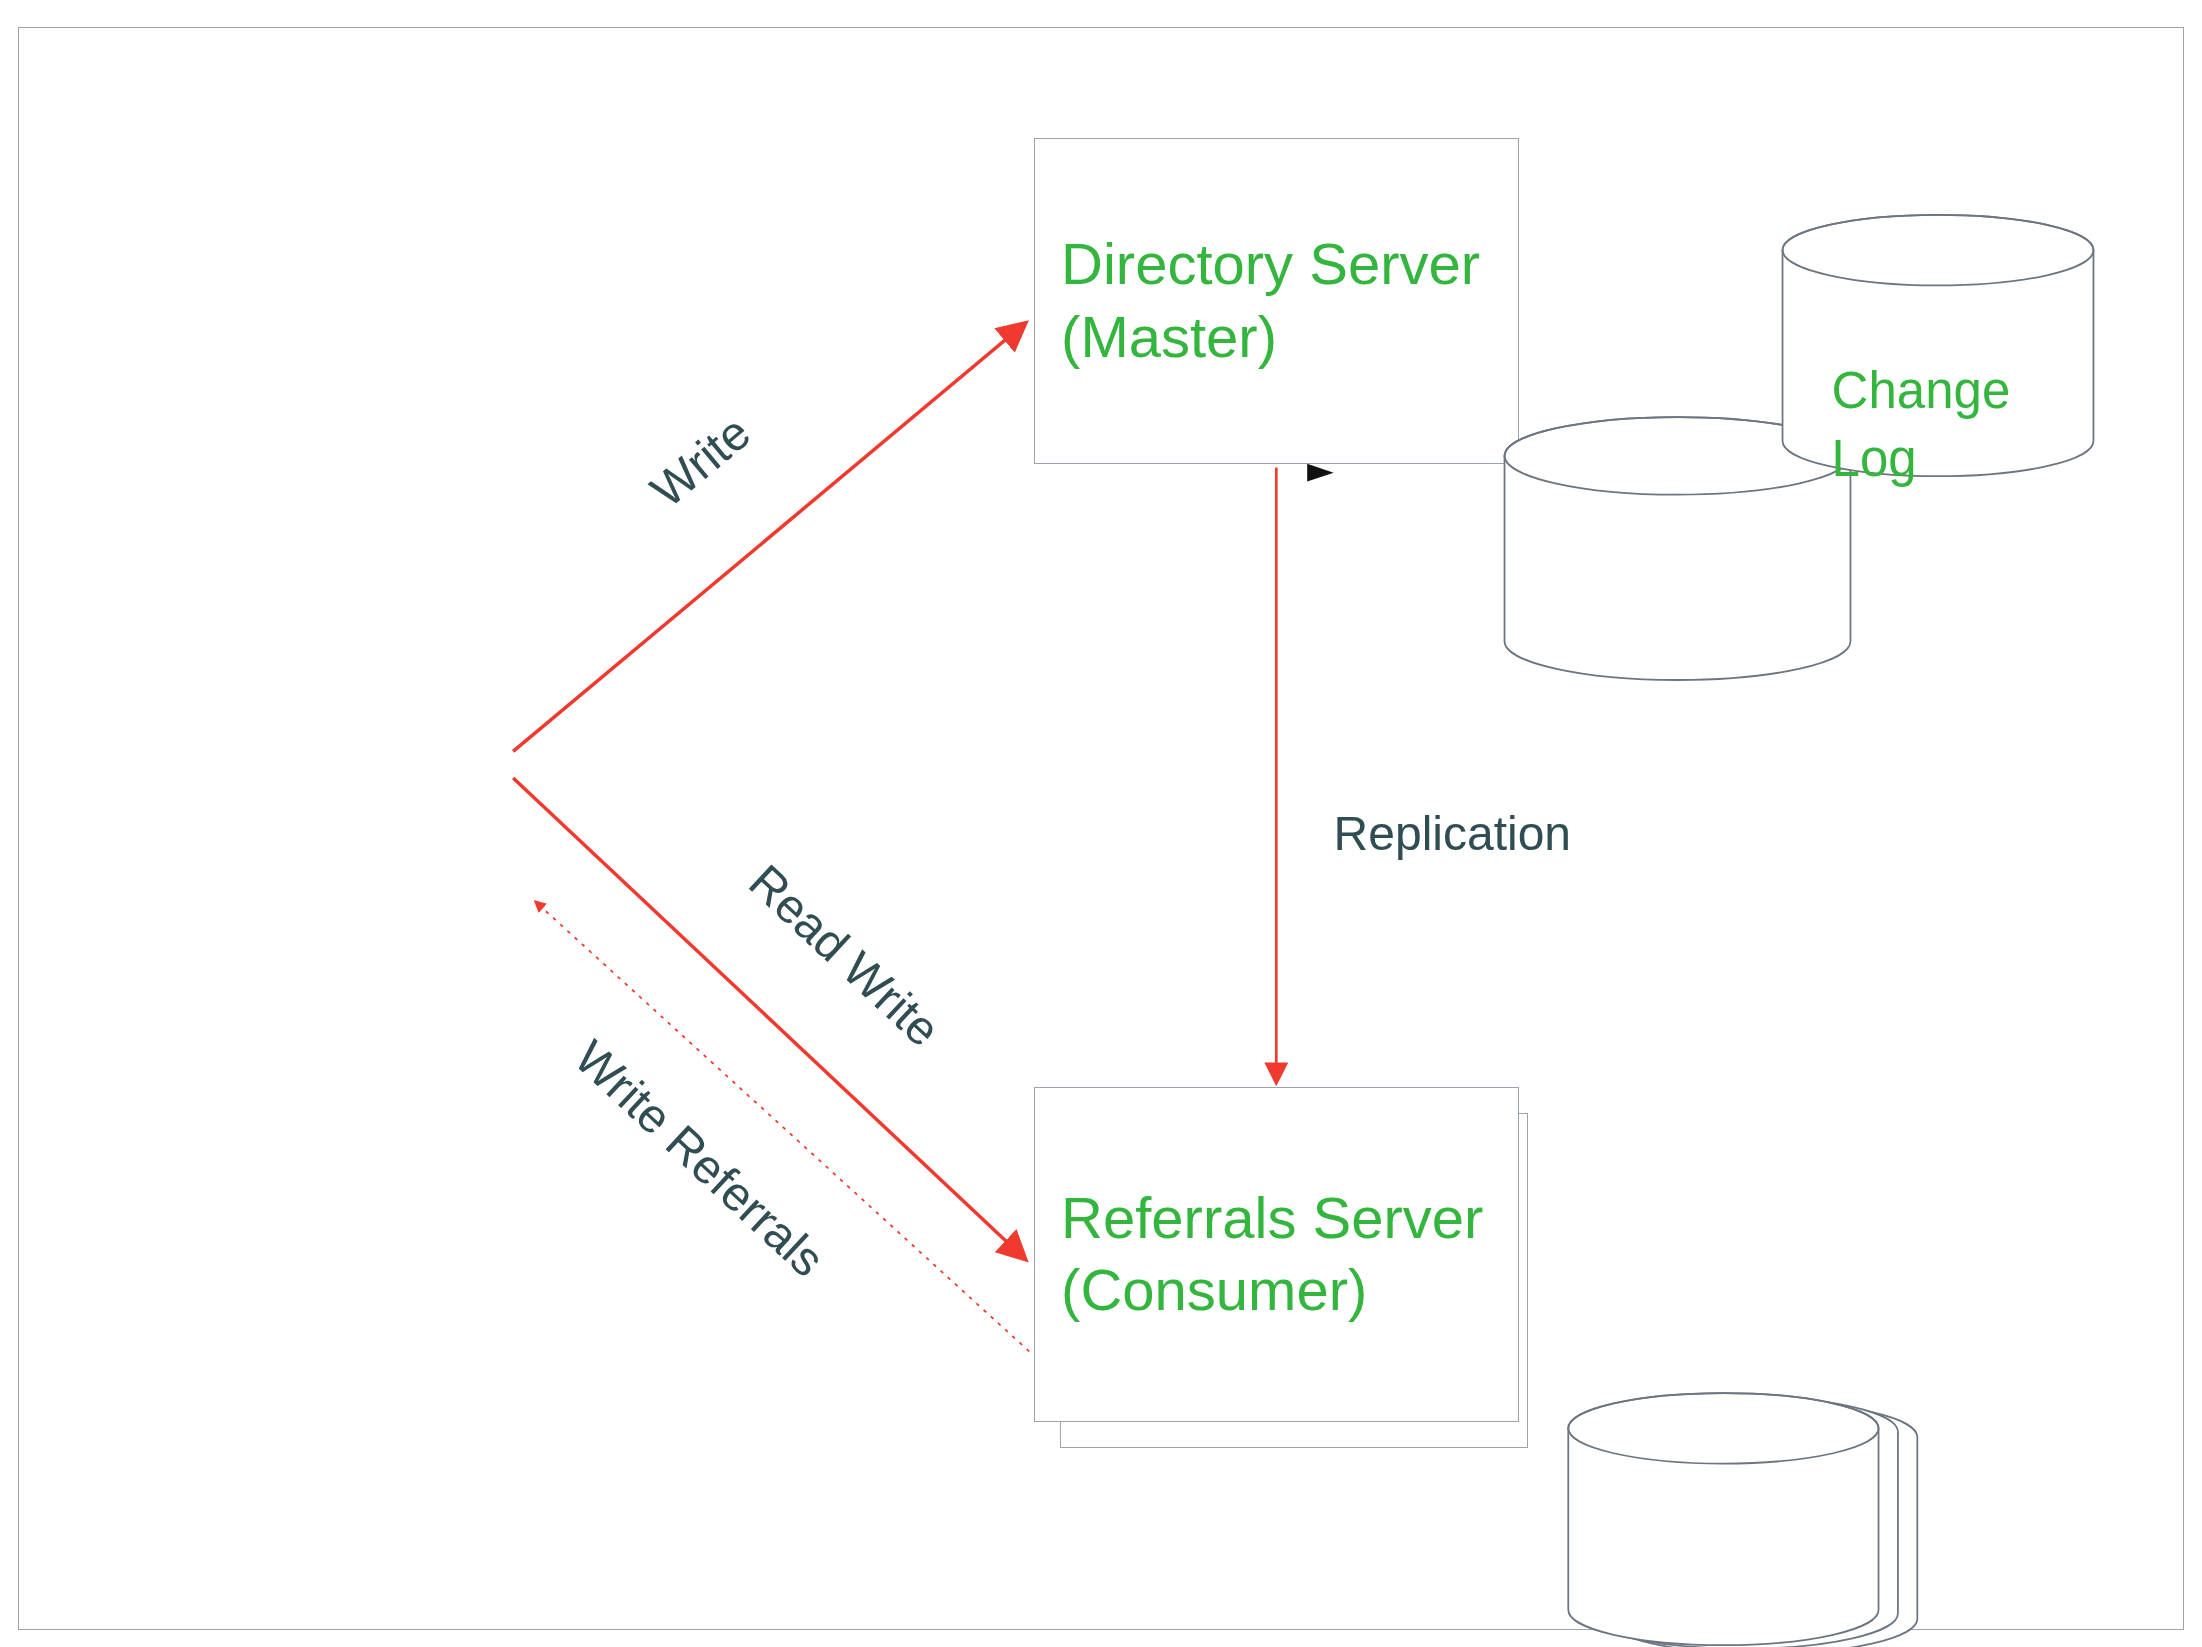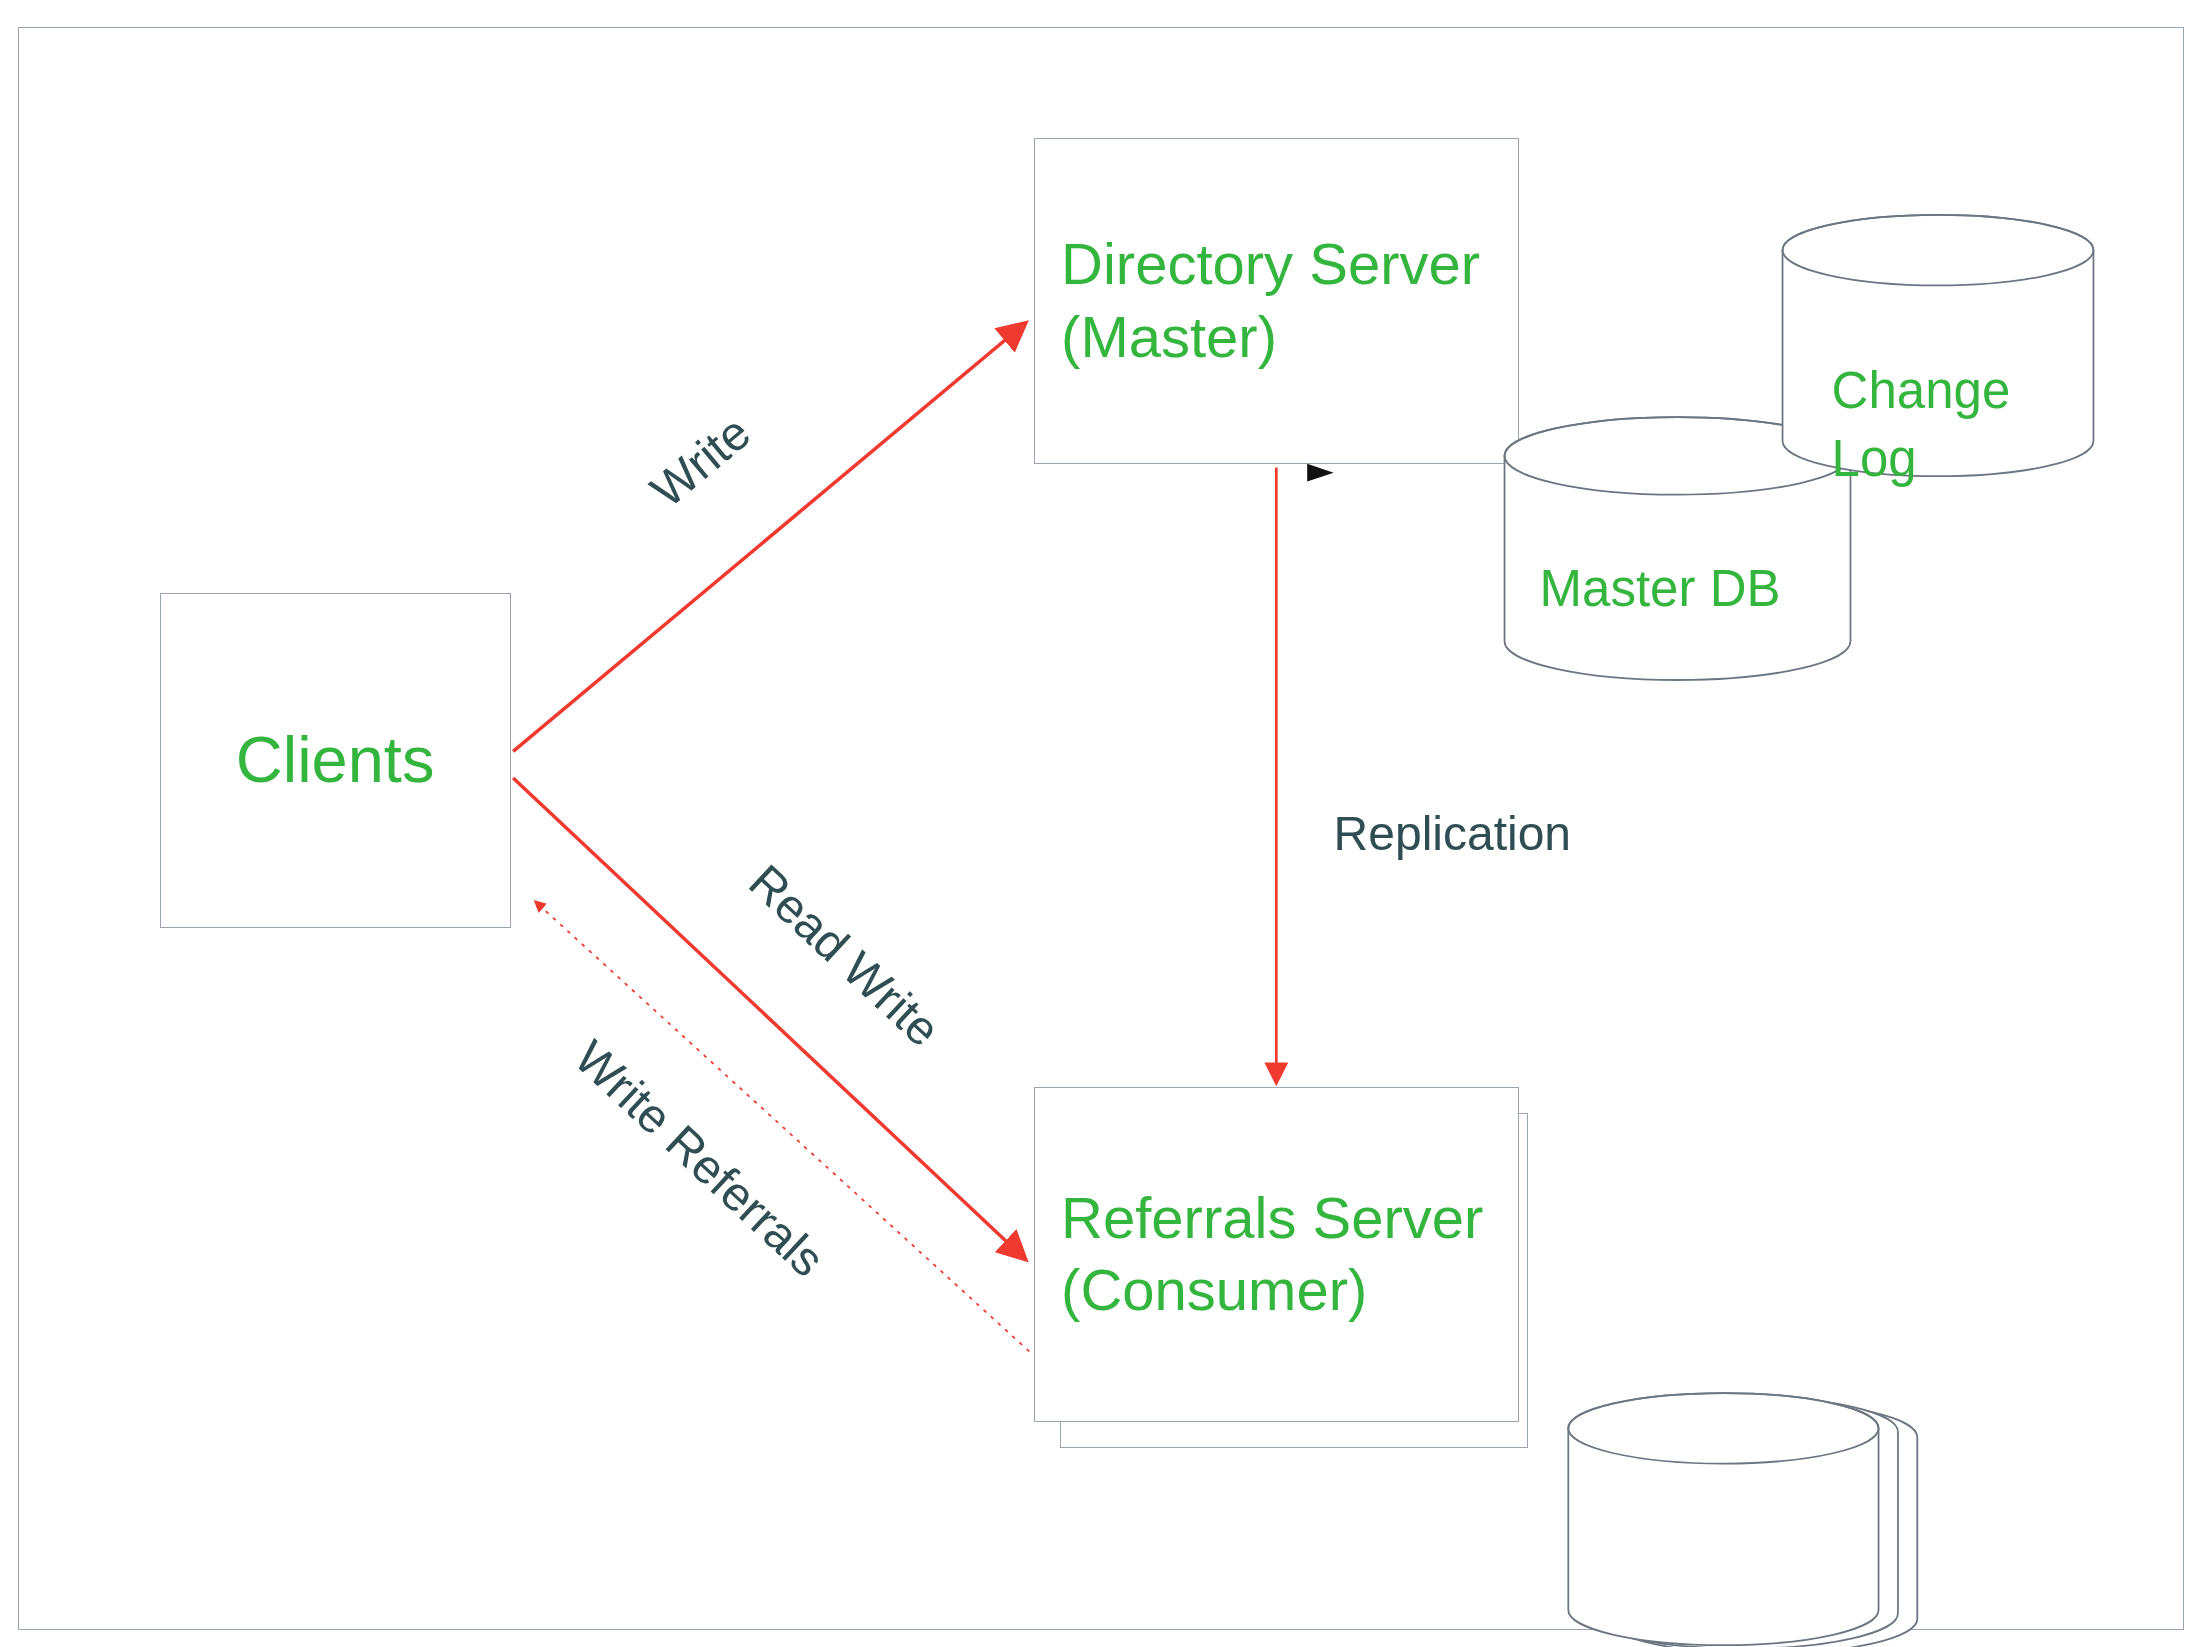"Master DB" div.cyl-label { html: <div>Master DB</div> -> none }
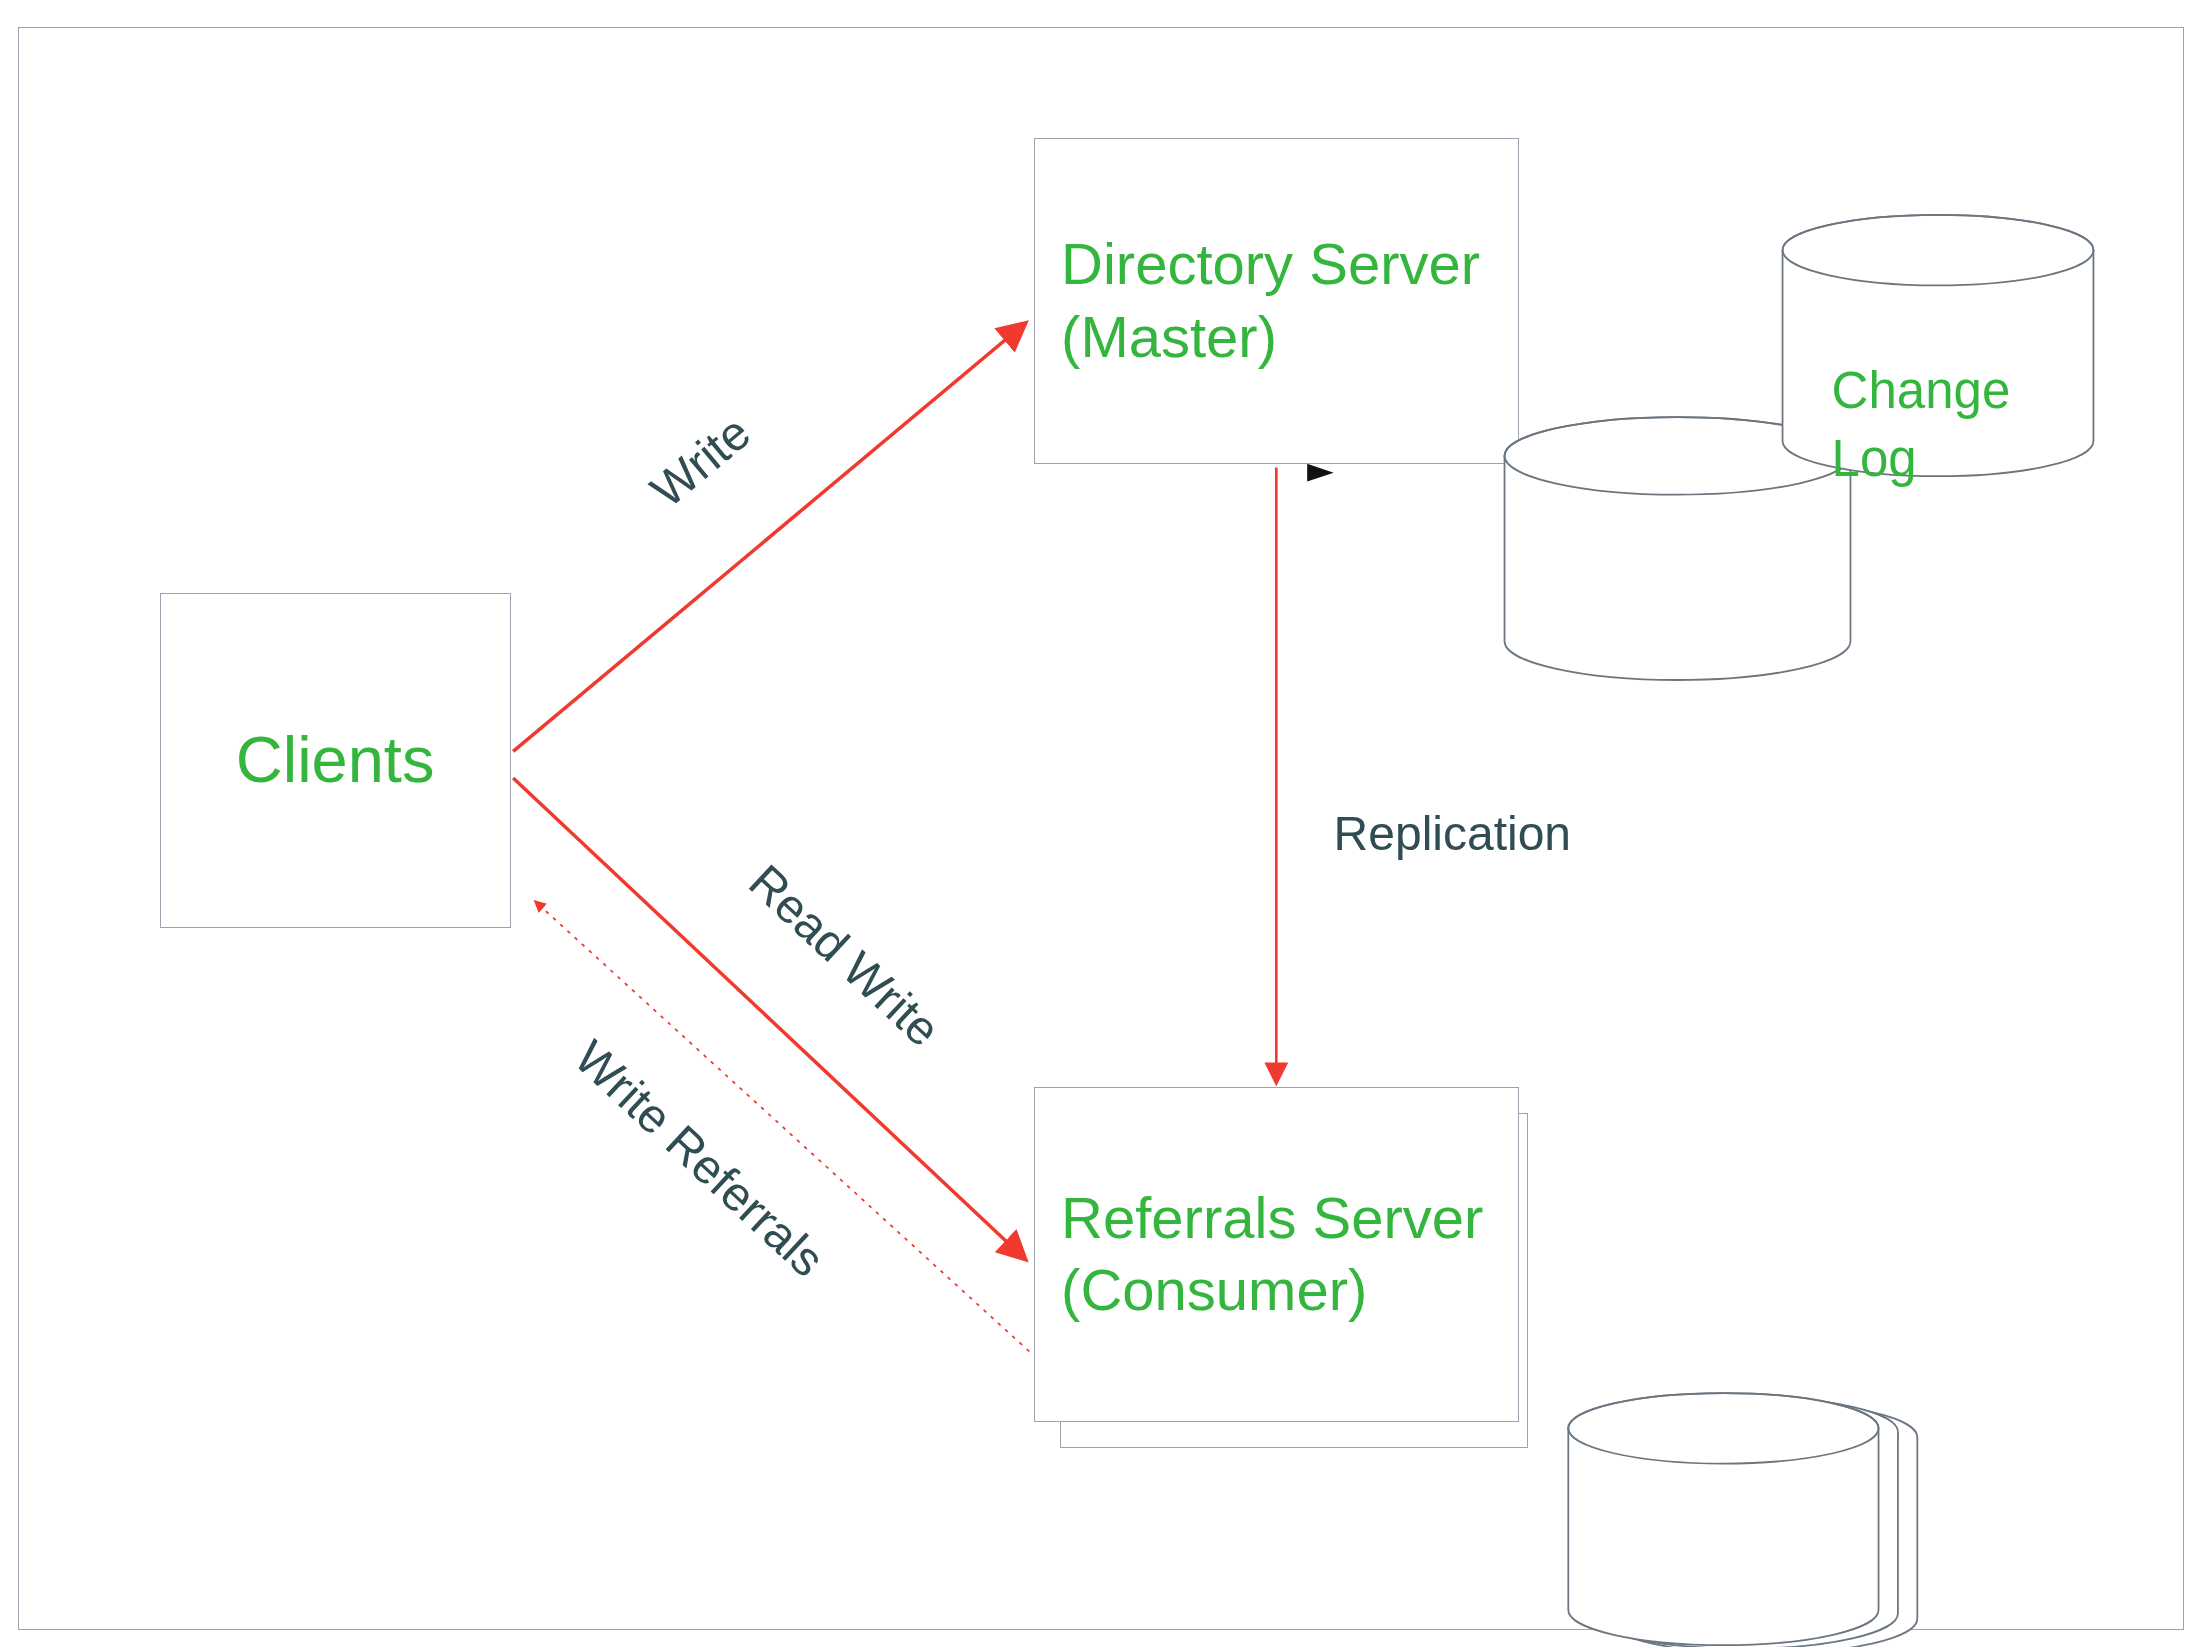"Clients" div.box { html: <div> <span>Clients</span> </div> -> none }
